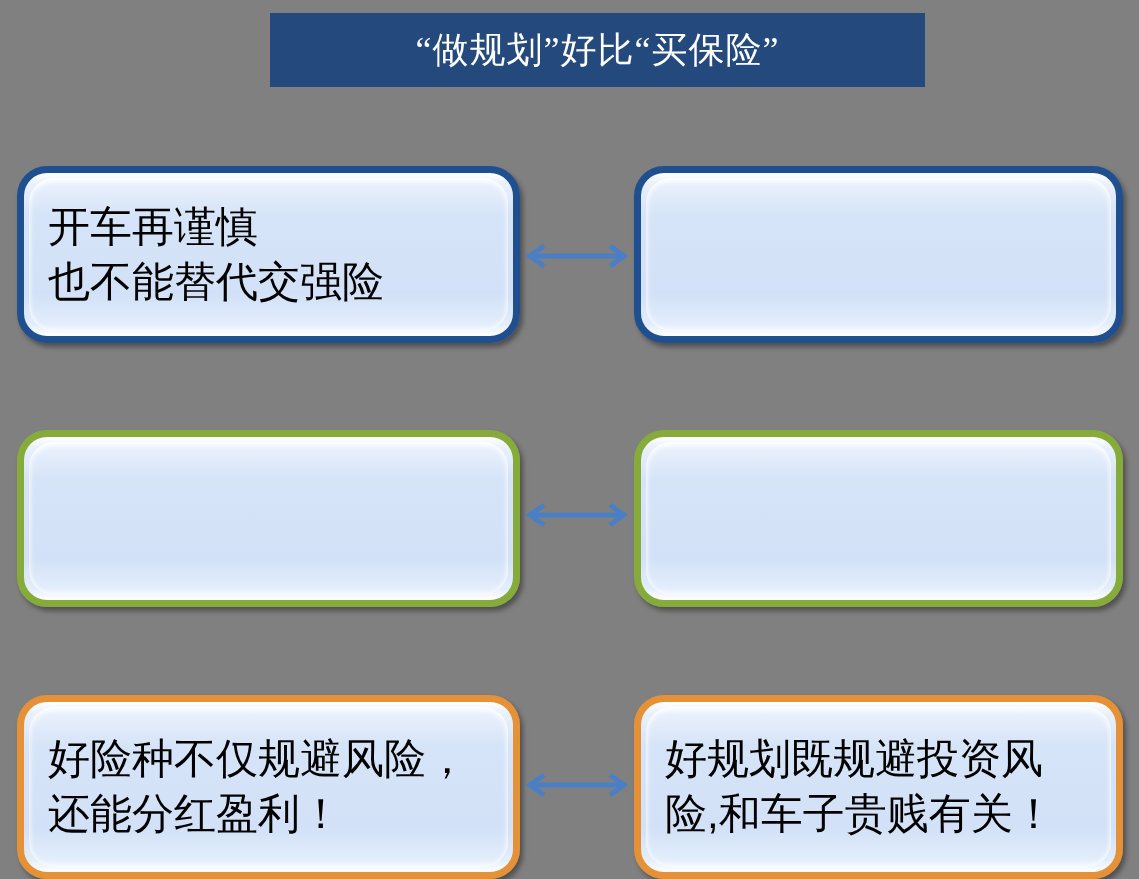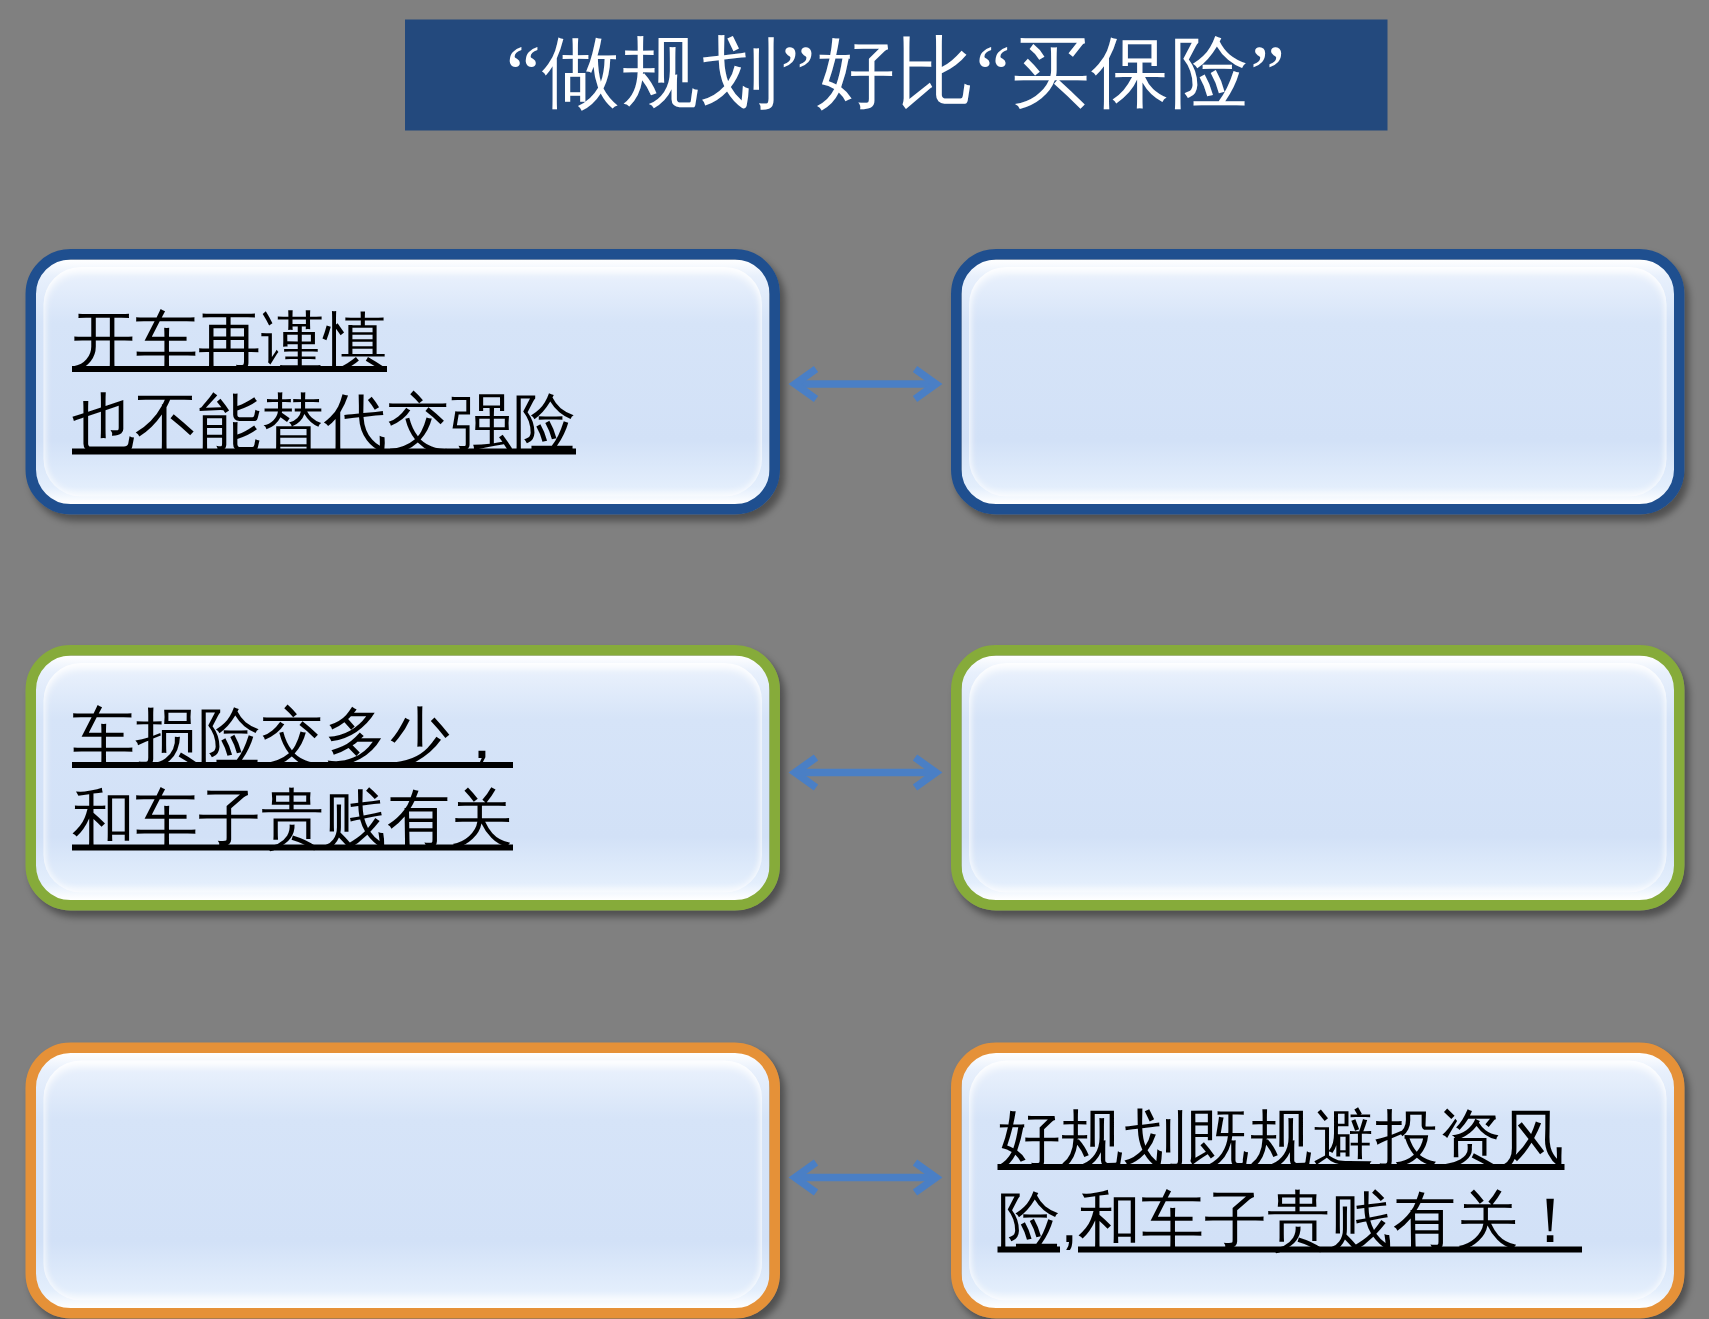"“做规划”好比“买保险”" #title-banner .title-text { font-size: 52px -> 36px }
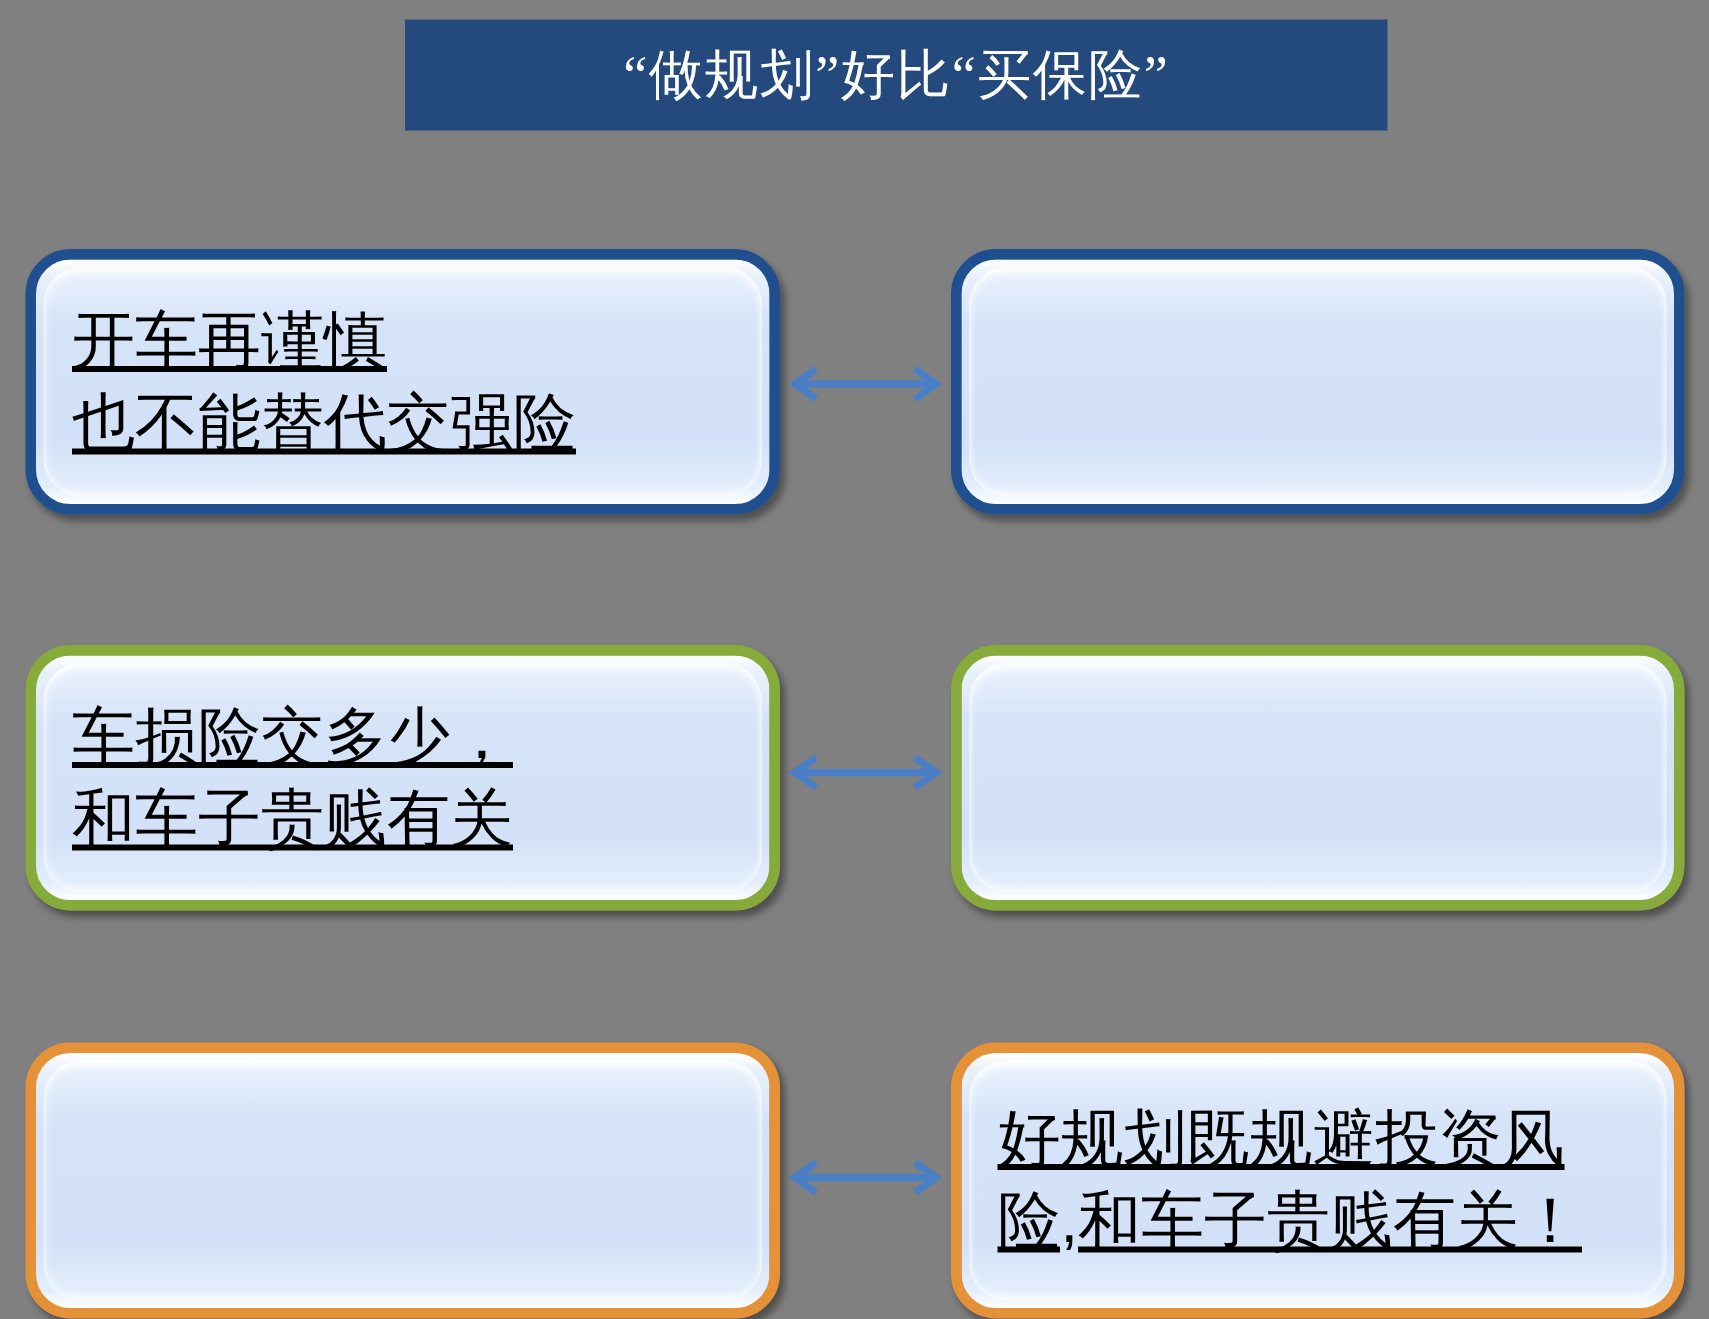"开车再谨慎" .box { text-decoration: underline -> none }
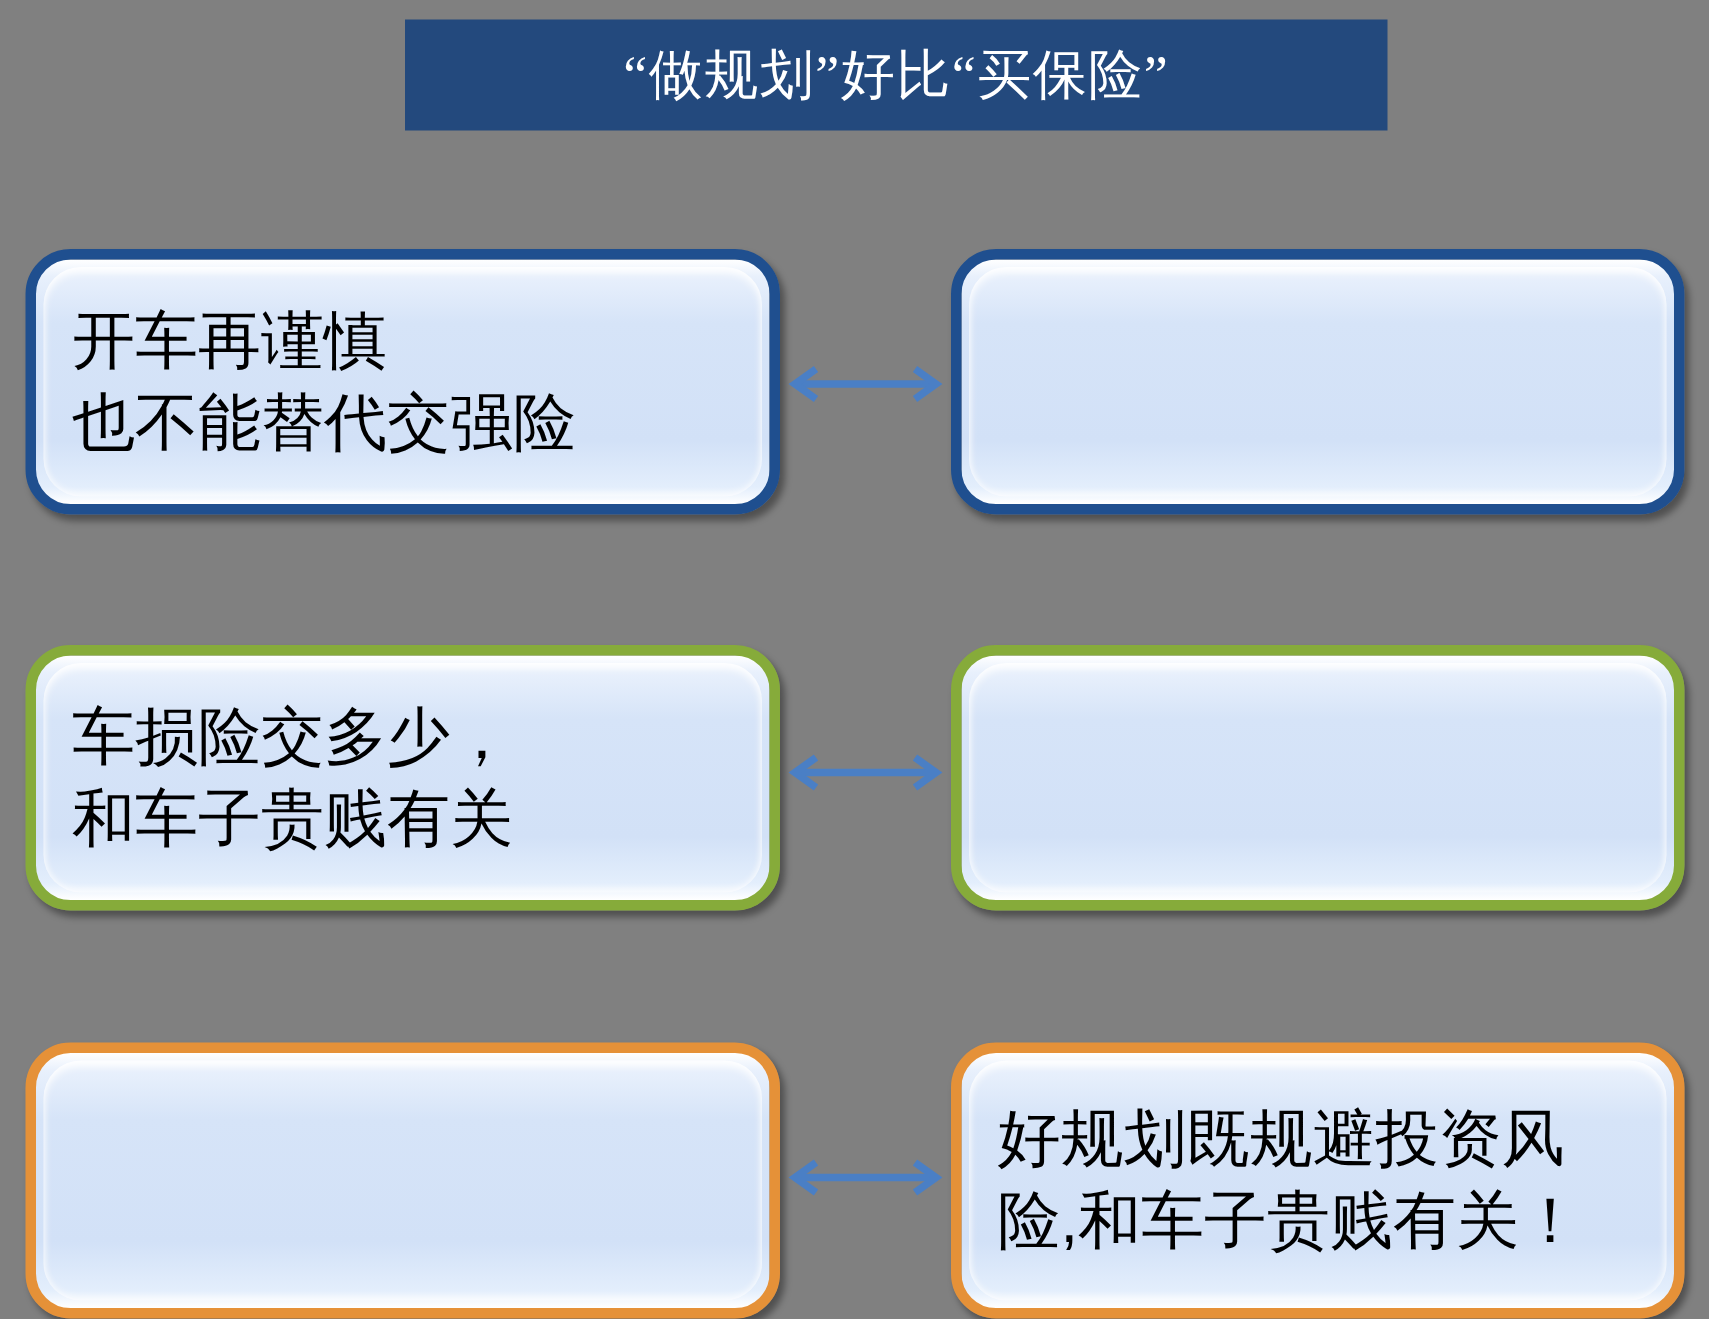"车损险交多少，" span.box-text { html: <span>车损险交多少， 和车子贵贱有关</span> -> none }
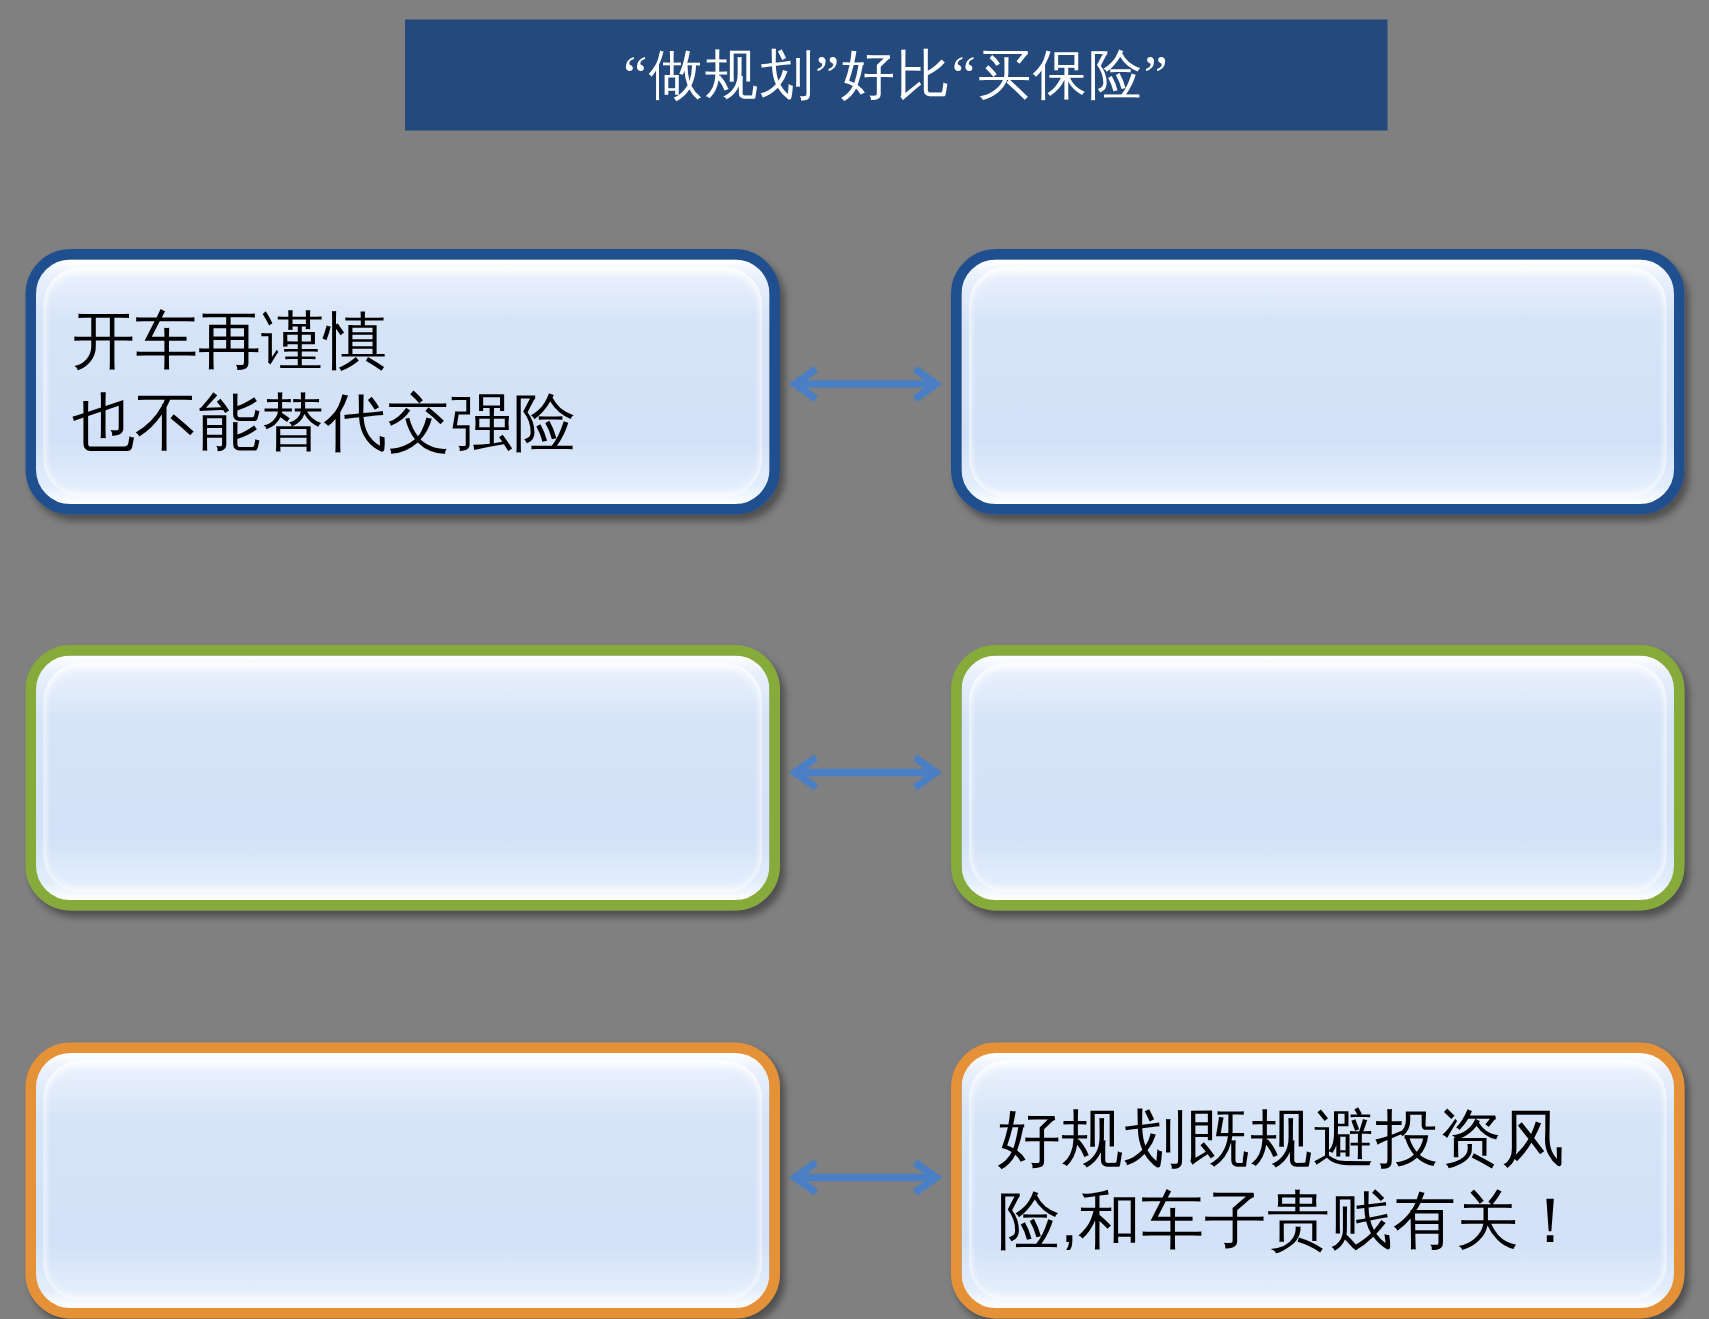"好险种不仅规避风险，" span.box-text { html: none -> <span>好险种不仅规避风险， 还能分红盈利！</span> }
